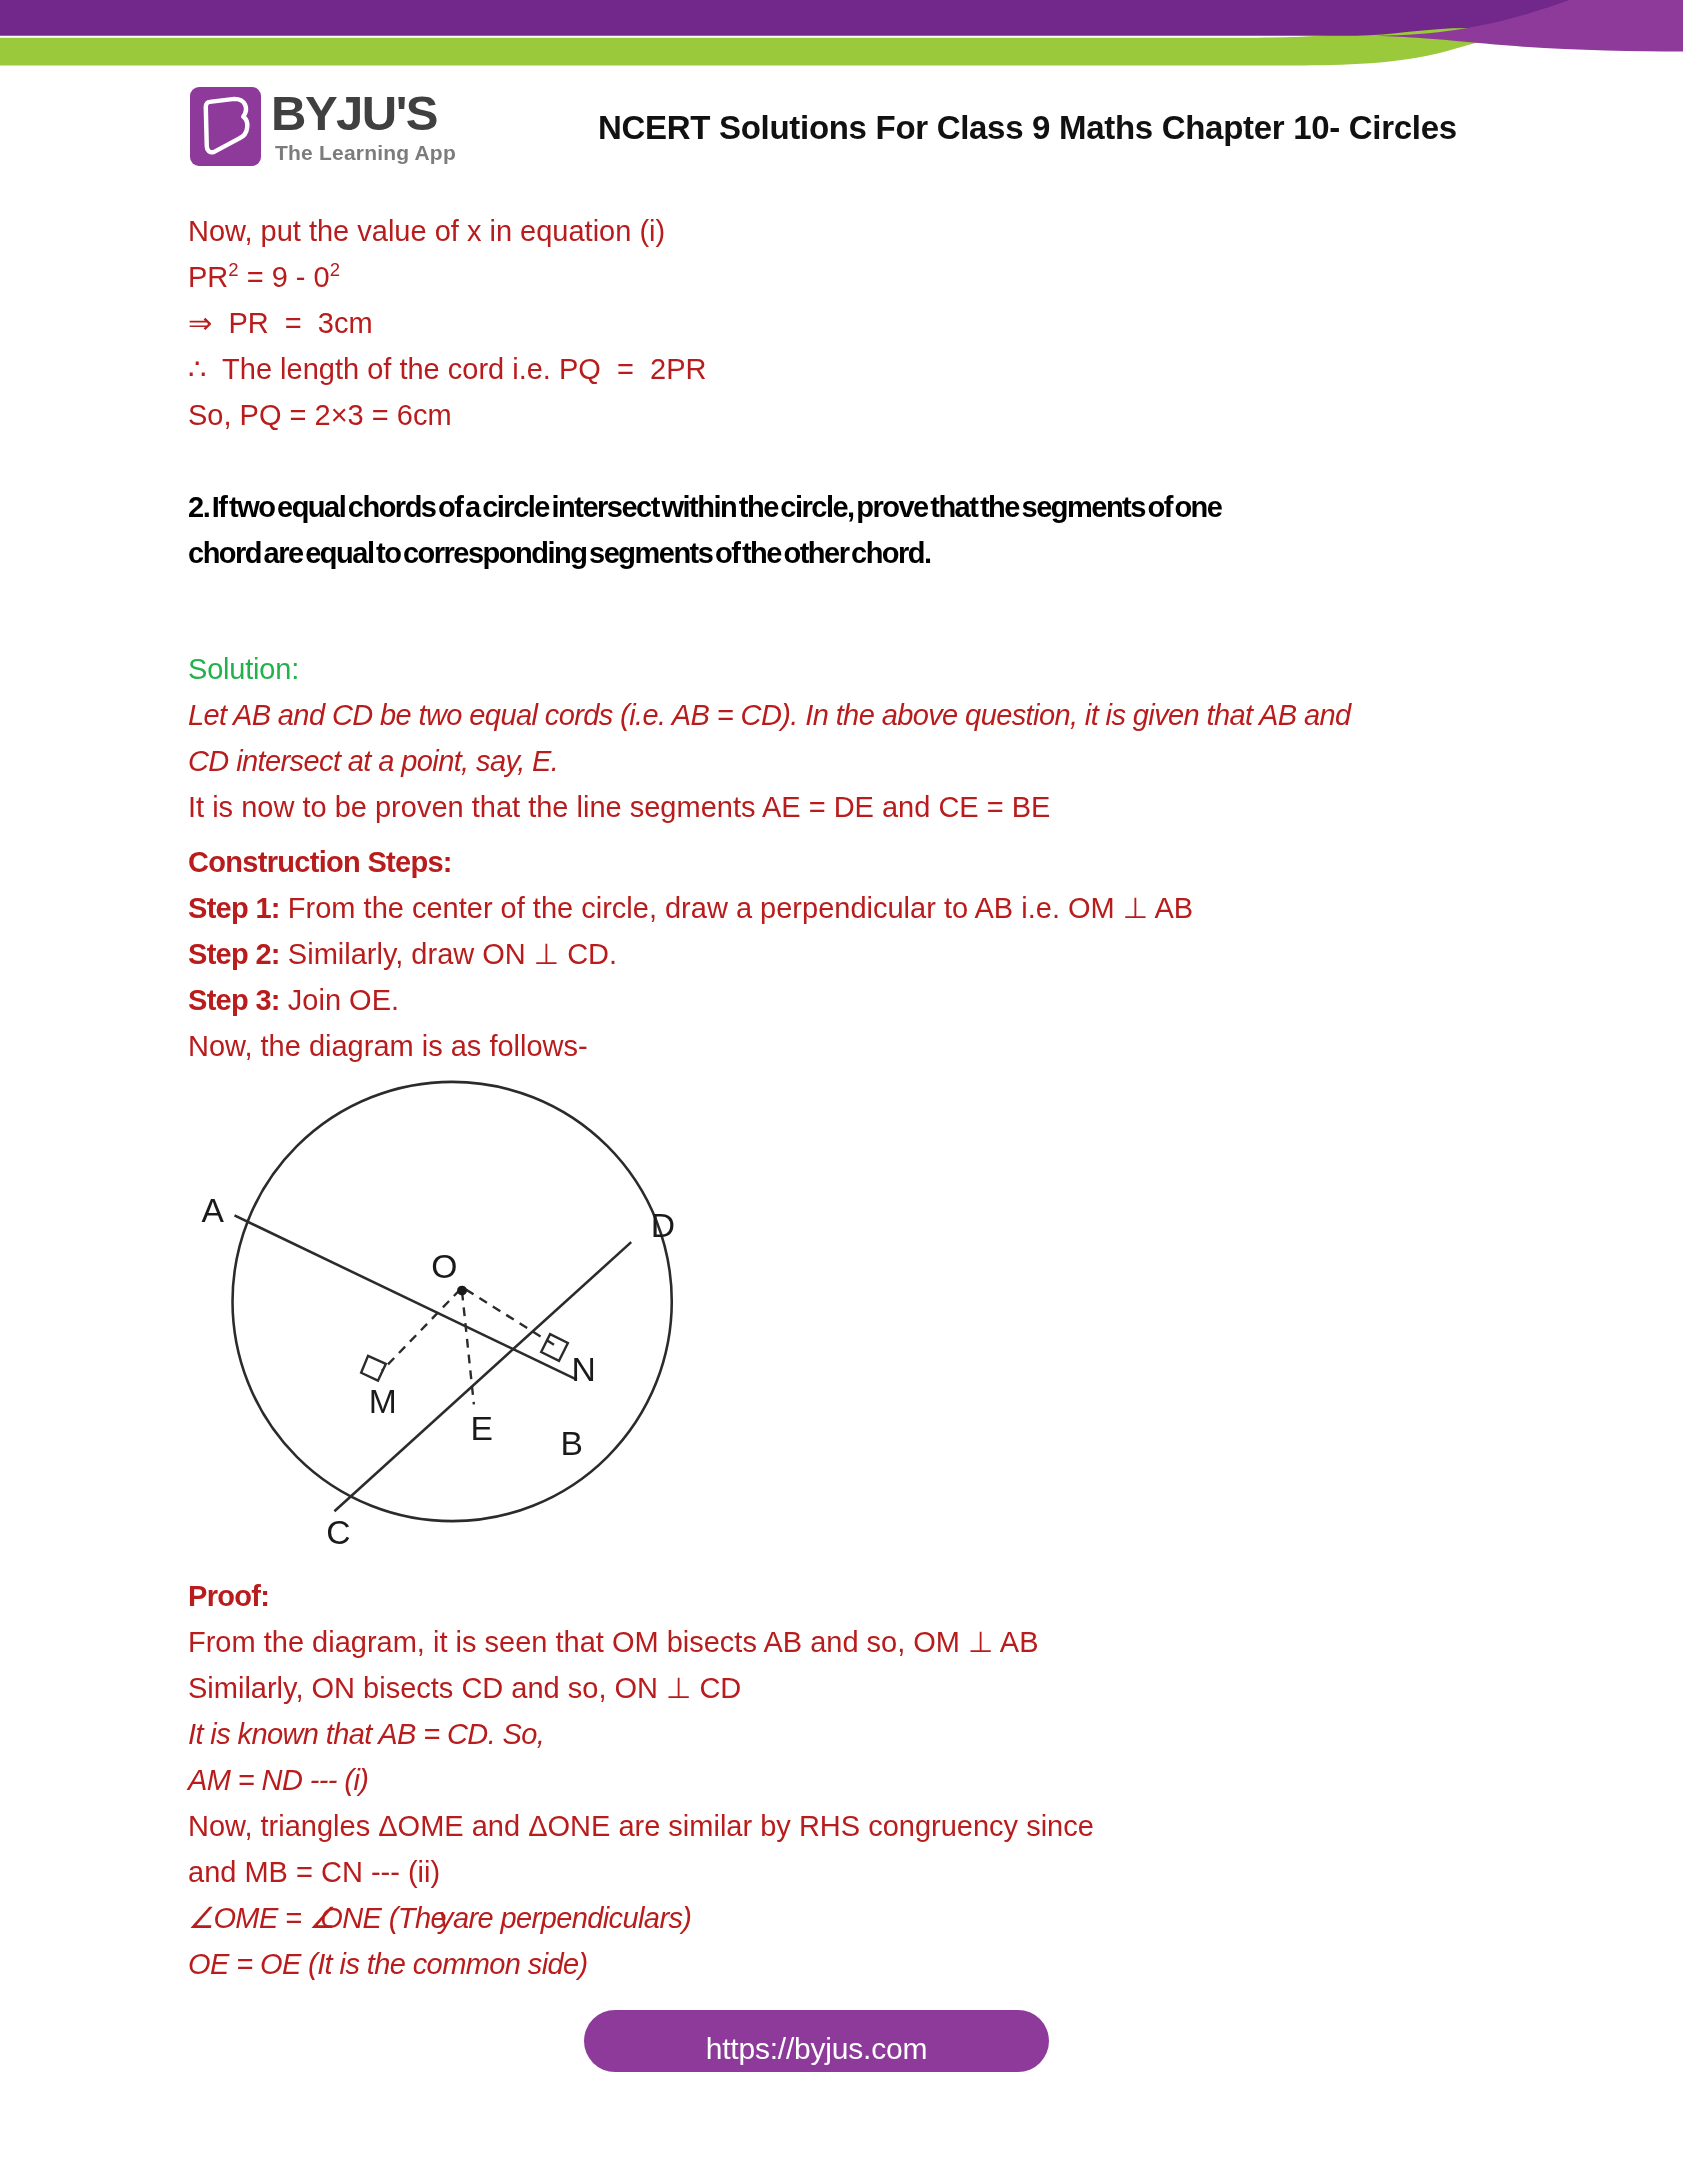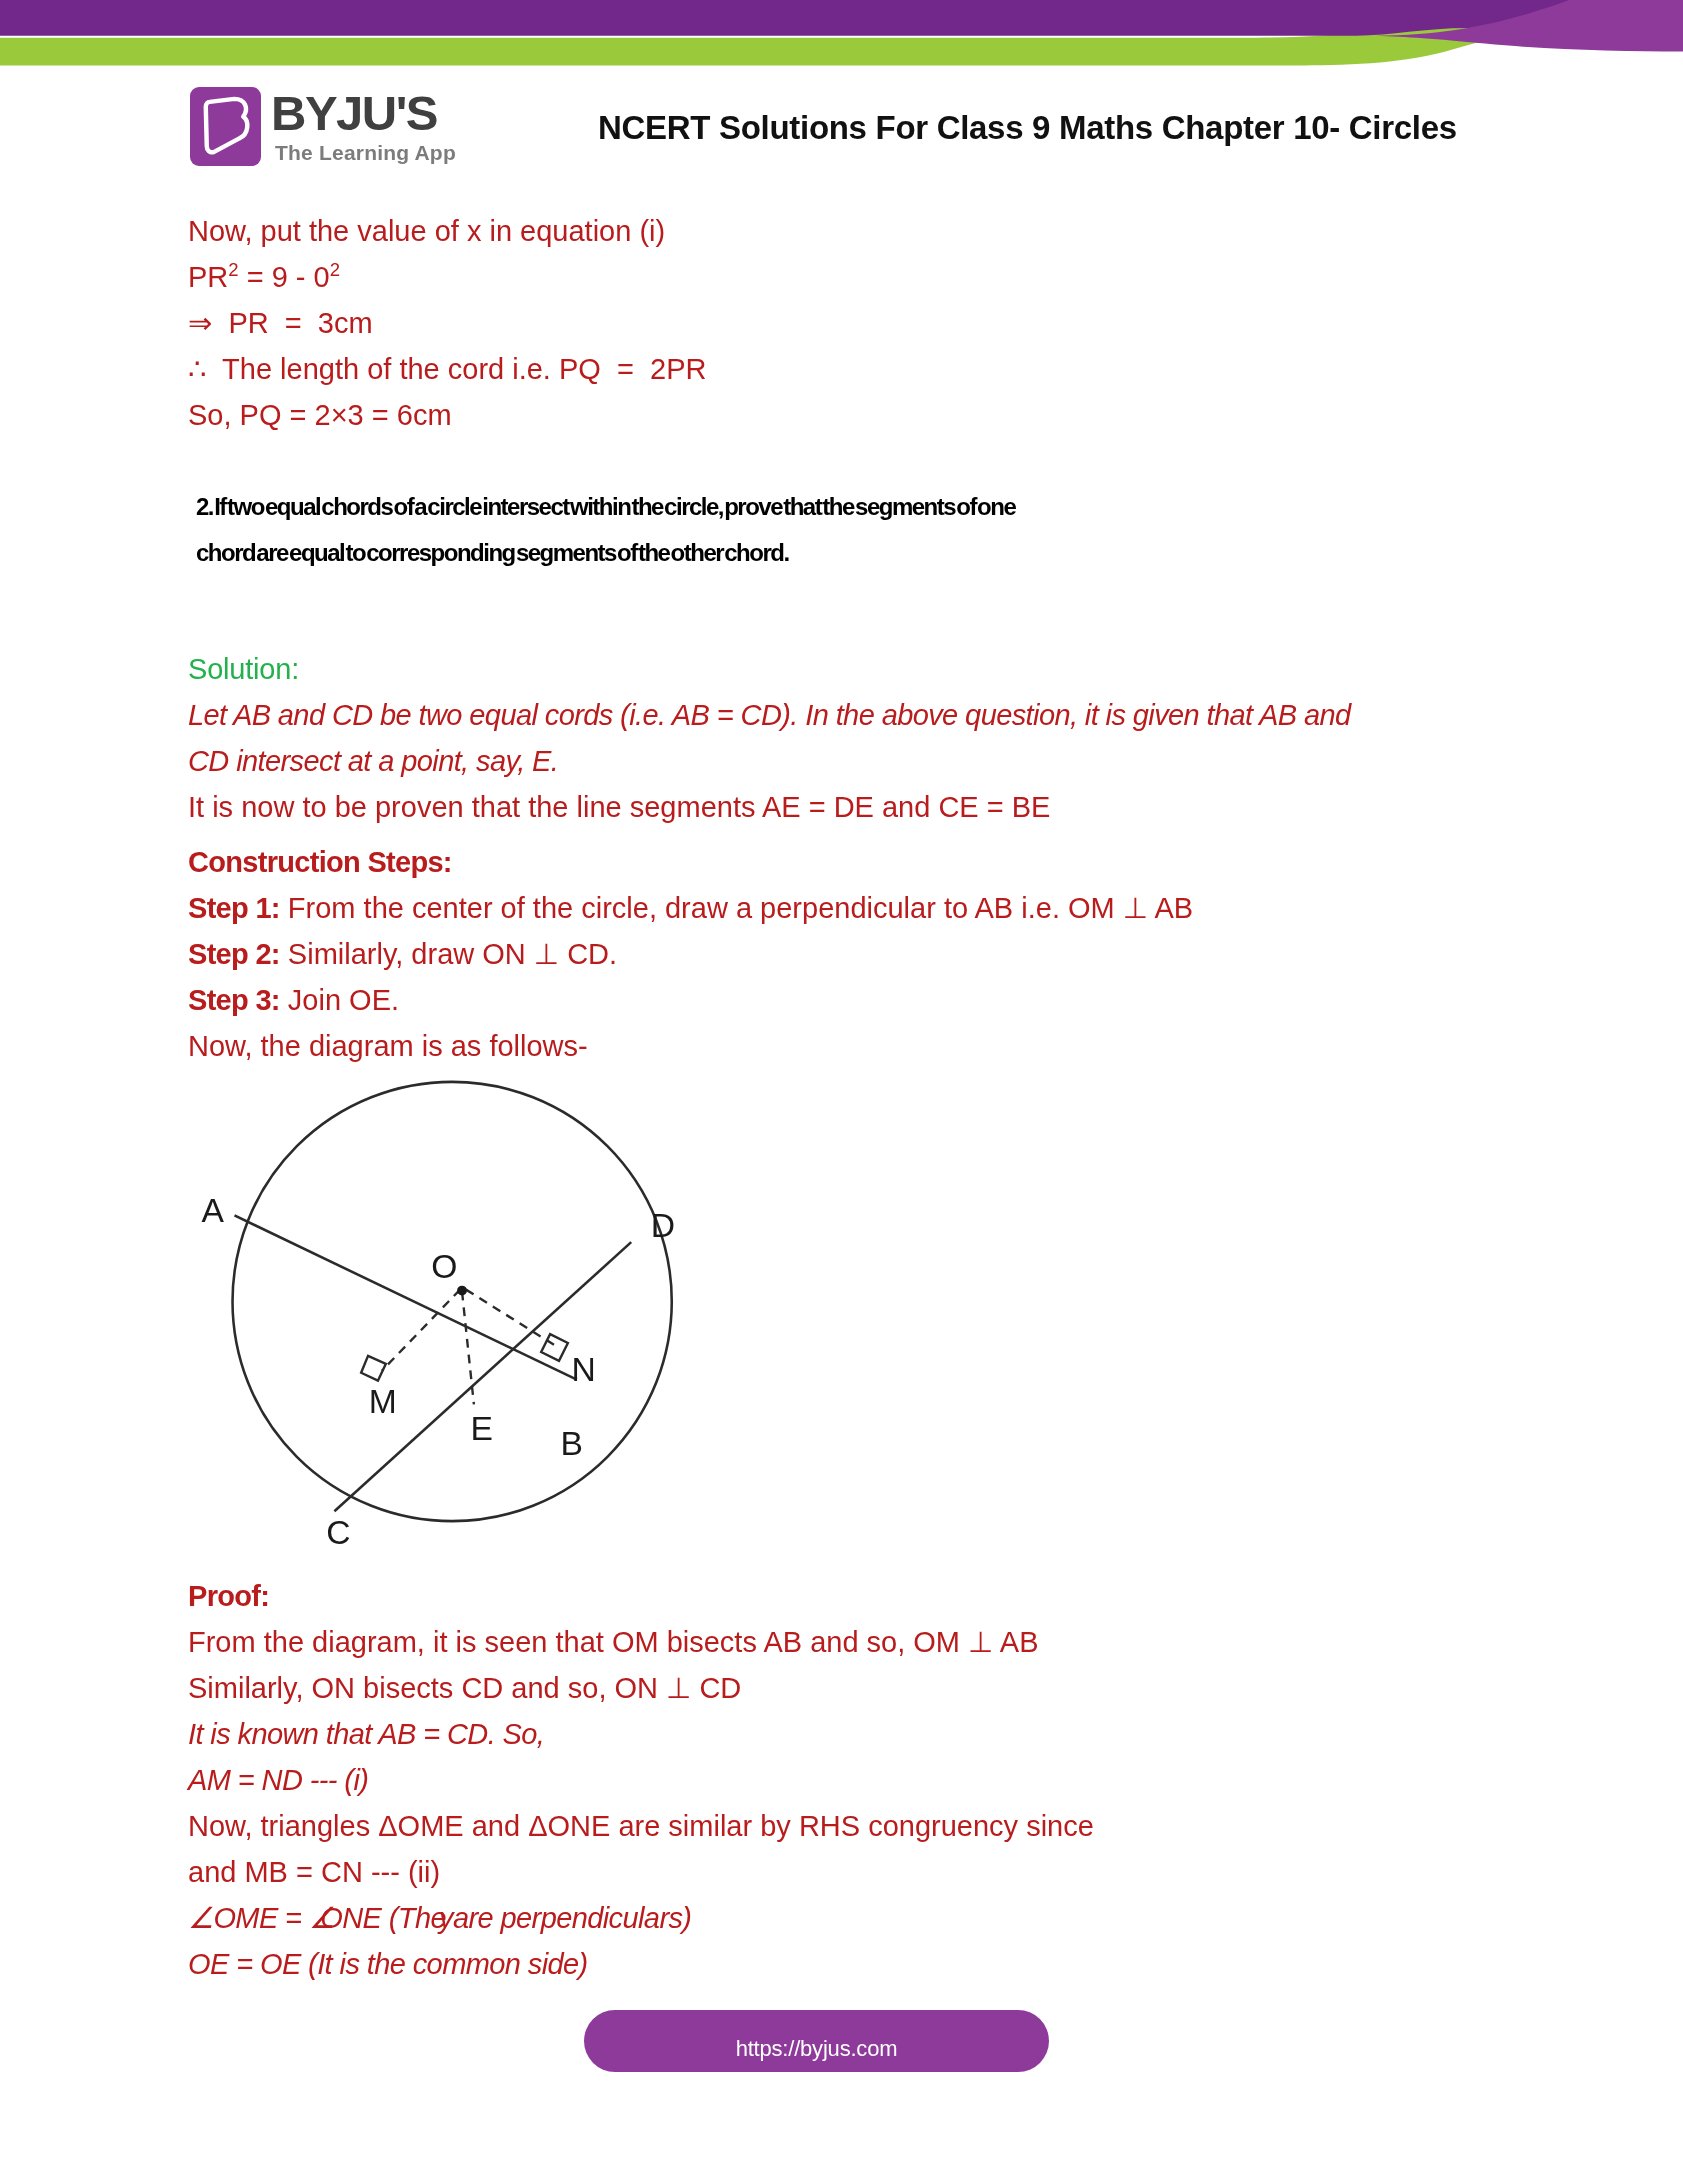"2. If two equal chords" .qtext { font-size: 24px -> 29px; margin-left: 8px -> none }
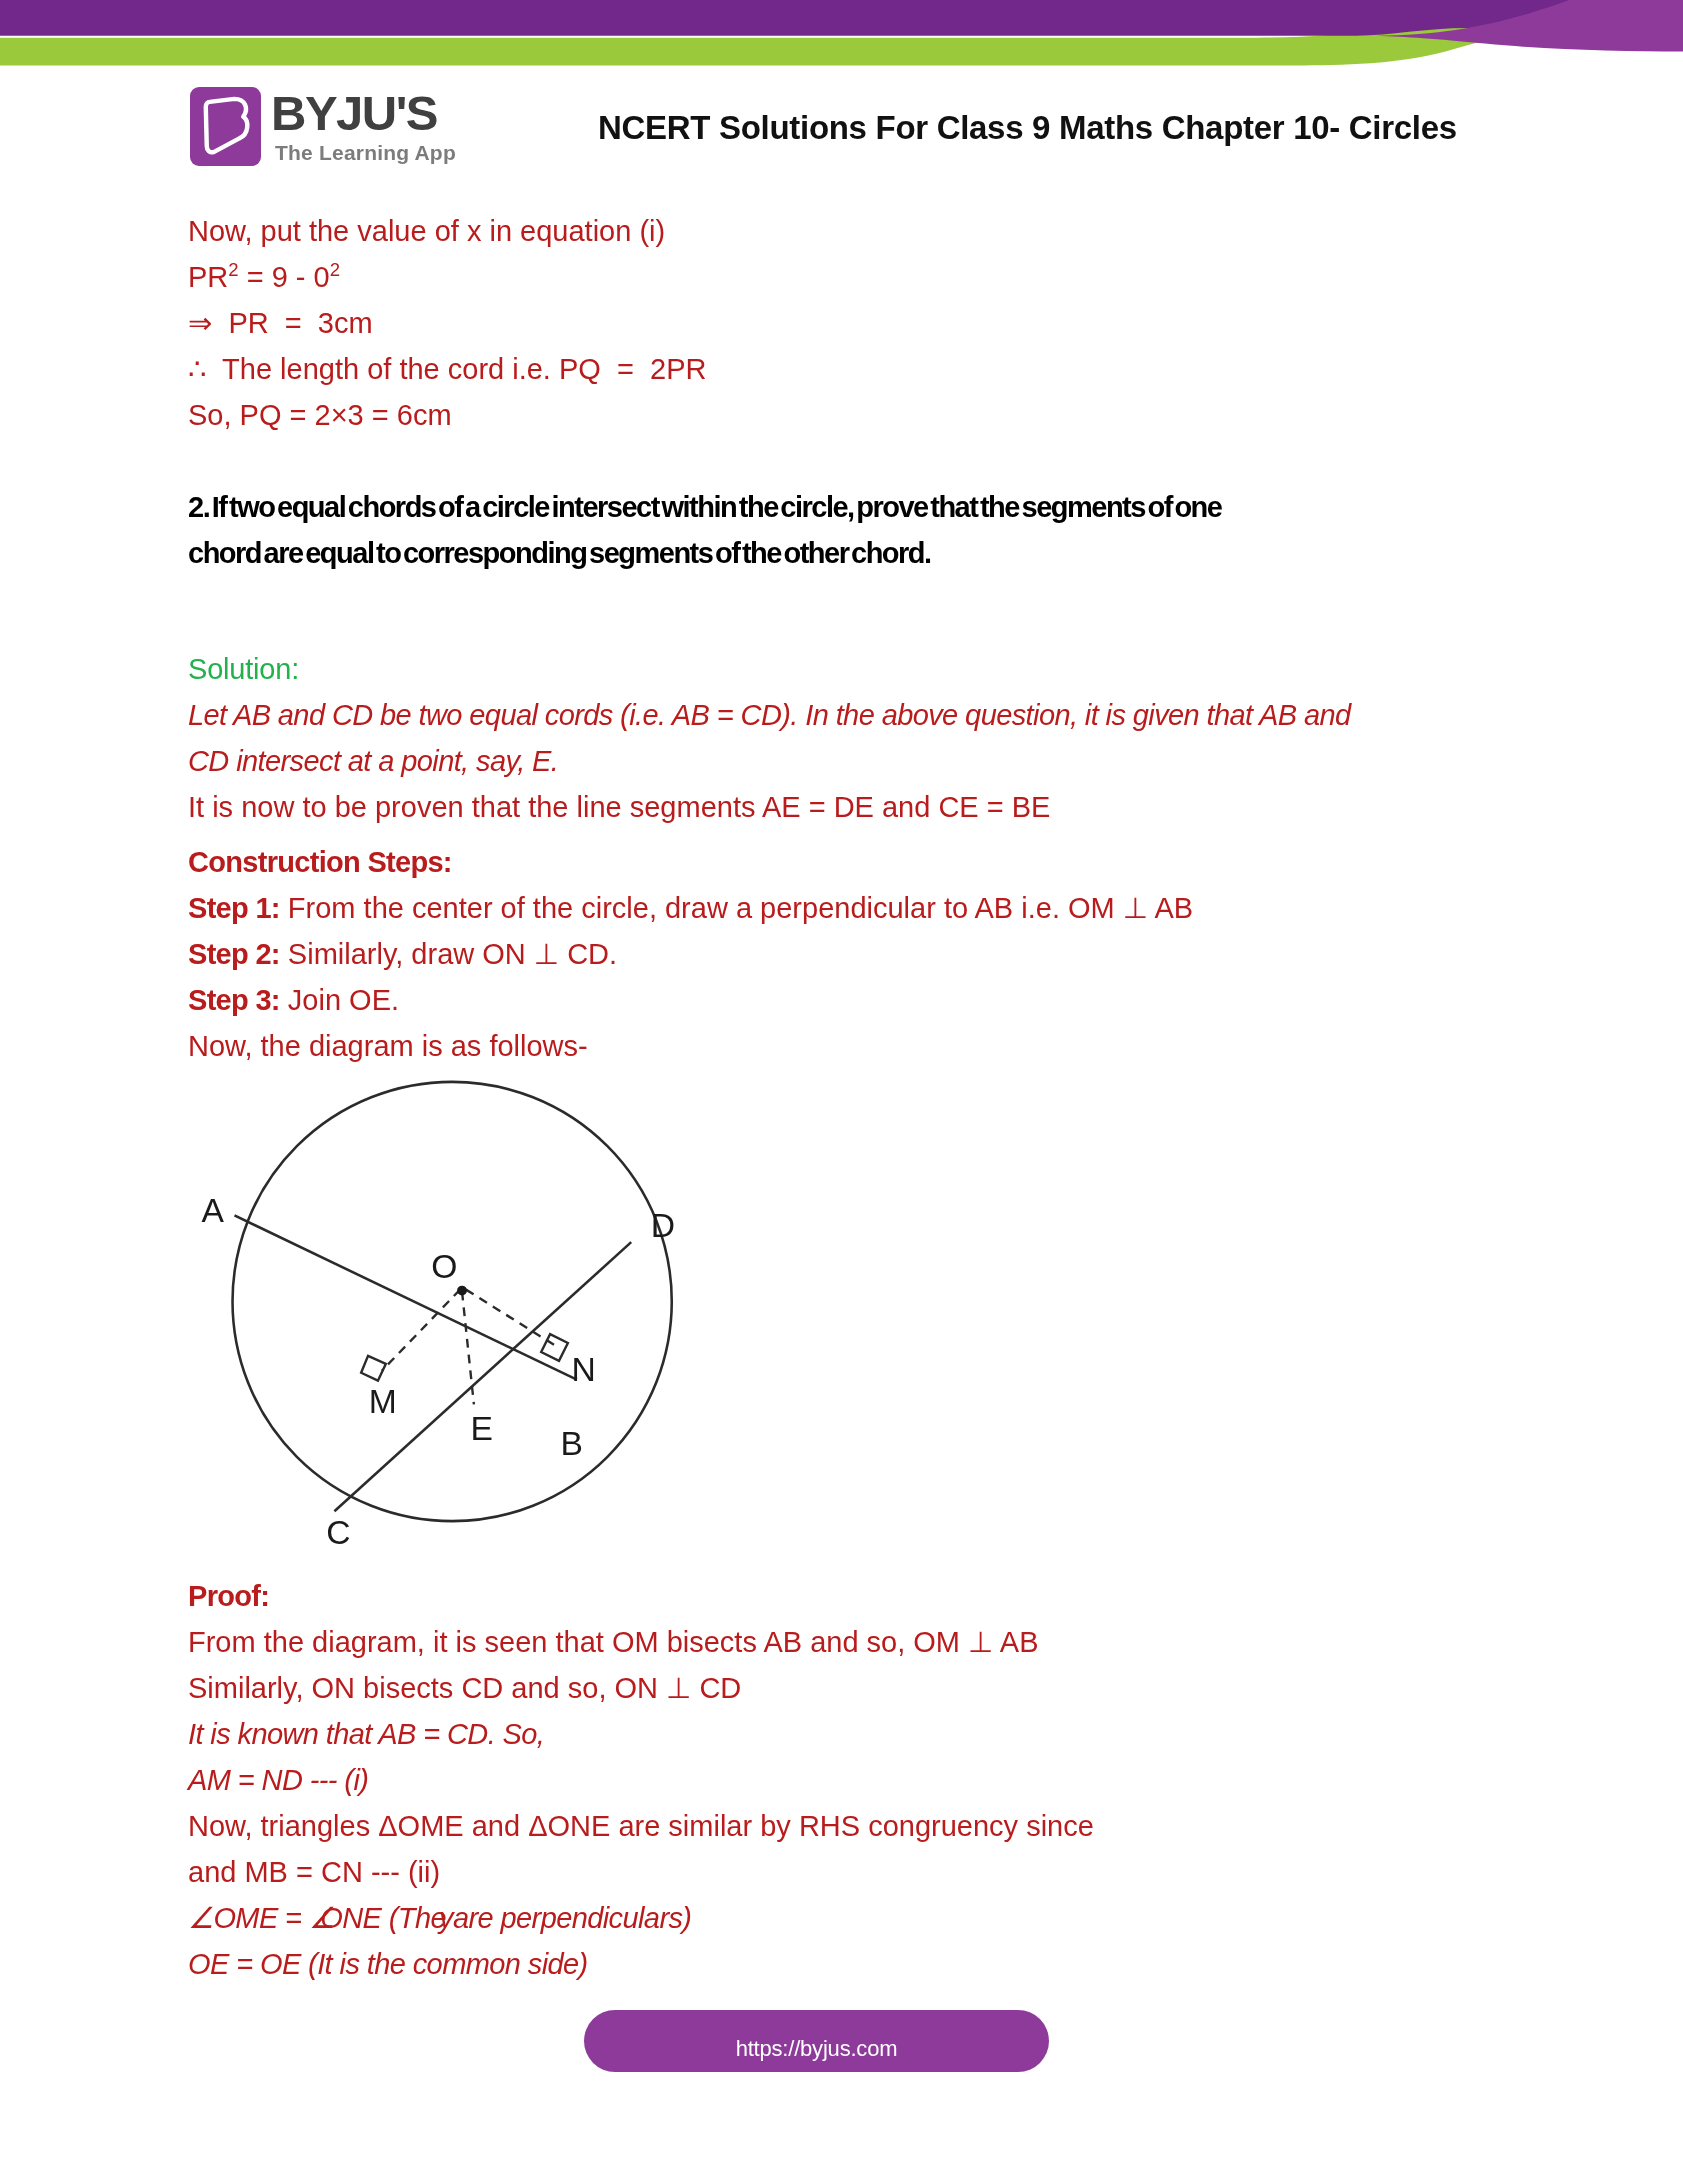"https://byjus.com" .footer-pill span { font-size: 22px -> 30px }
